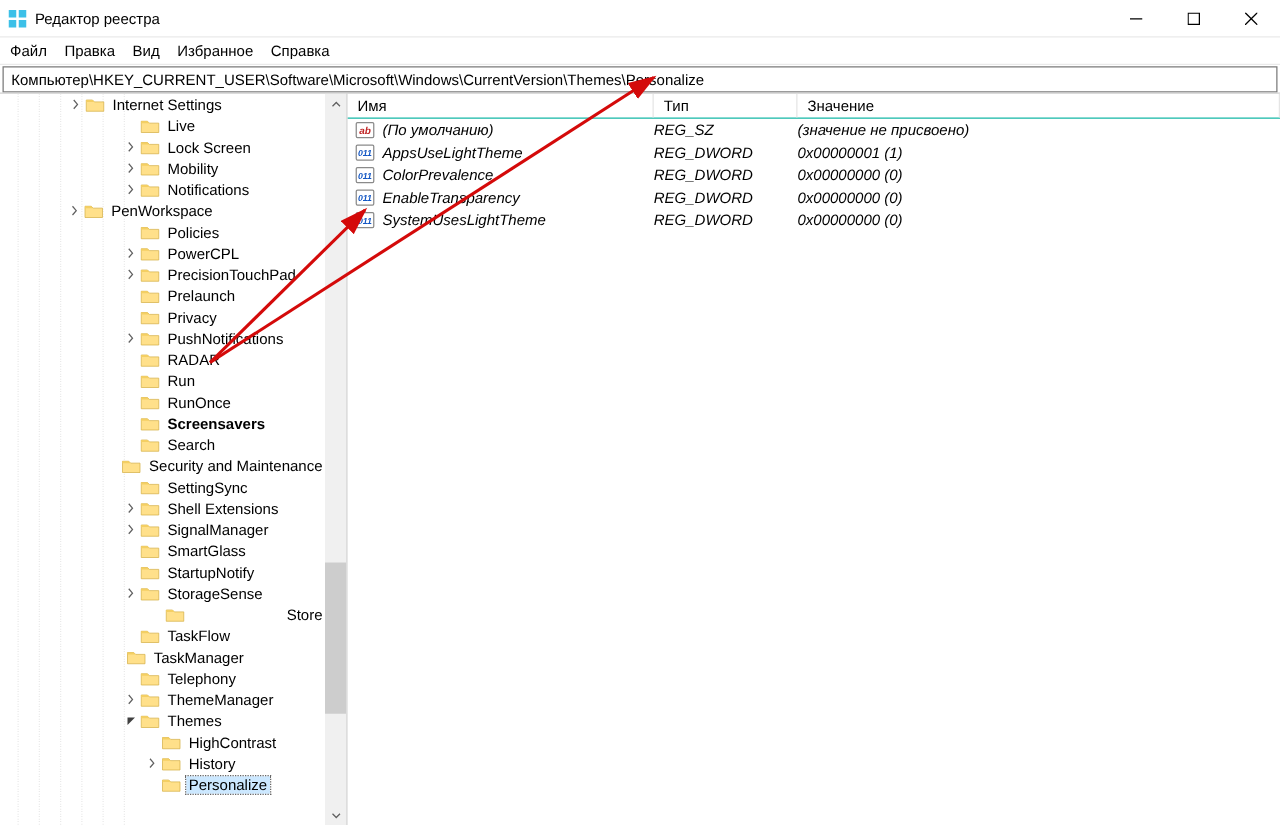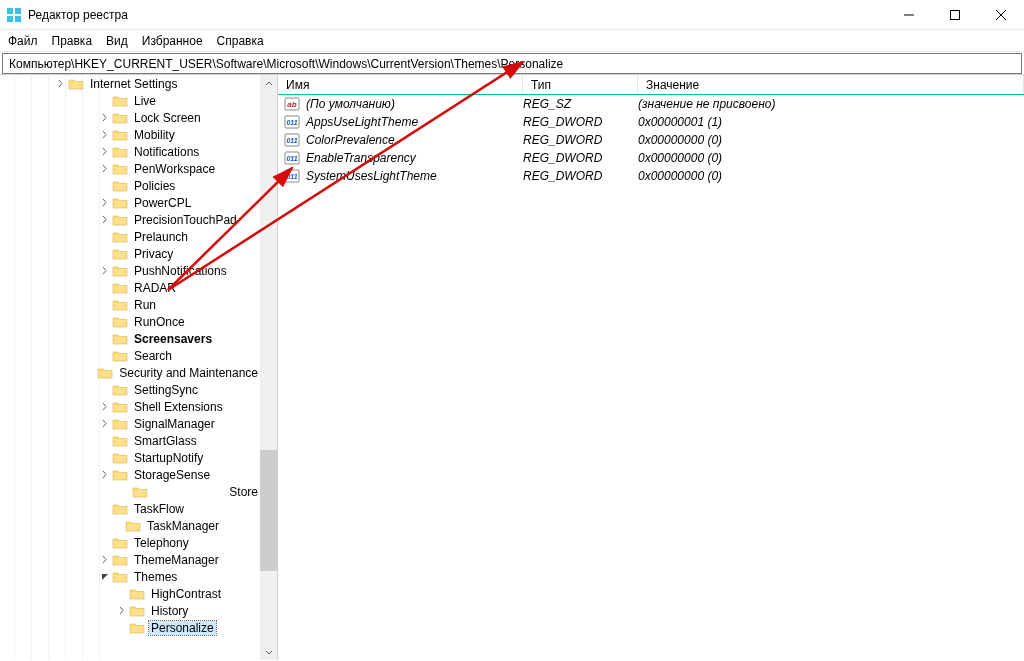"PenWorkspace" div.tree-row { padding-left: 97px -> 52px }
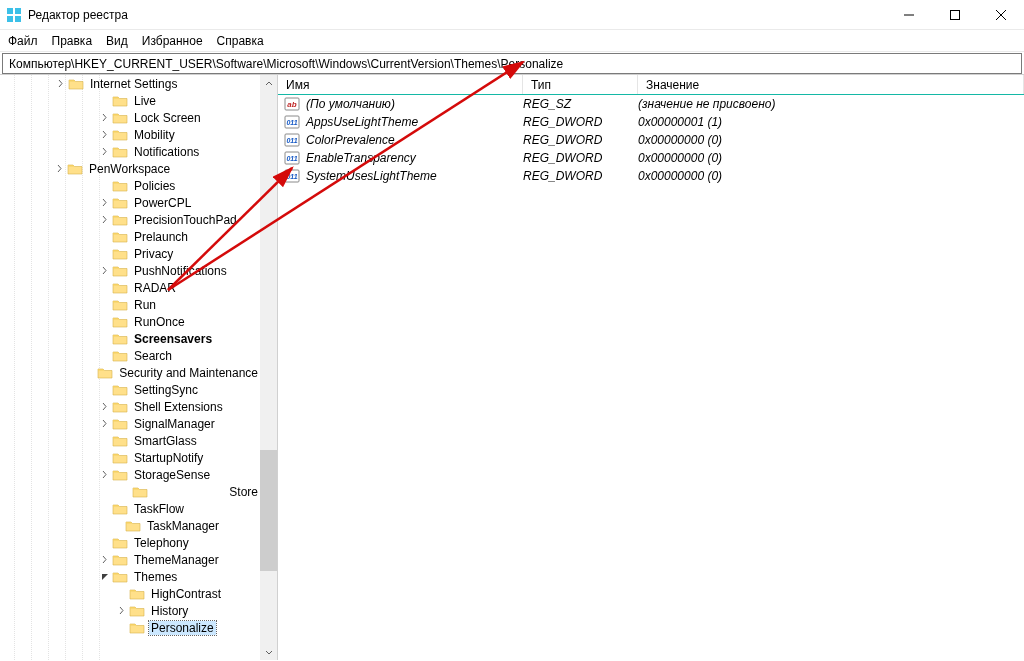"TaskManager" div.tree-row { margin-left: 24px -> none }
